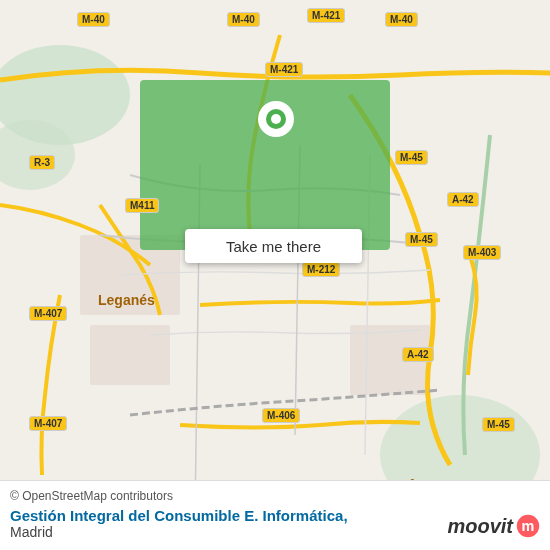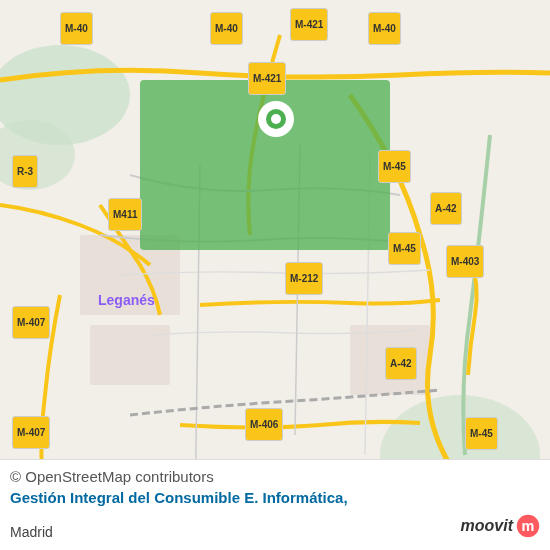"M-40" .road-label { margin-left: none -> 17px; padding: 10px 4px -> 1px 4px }
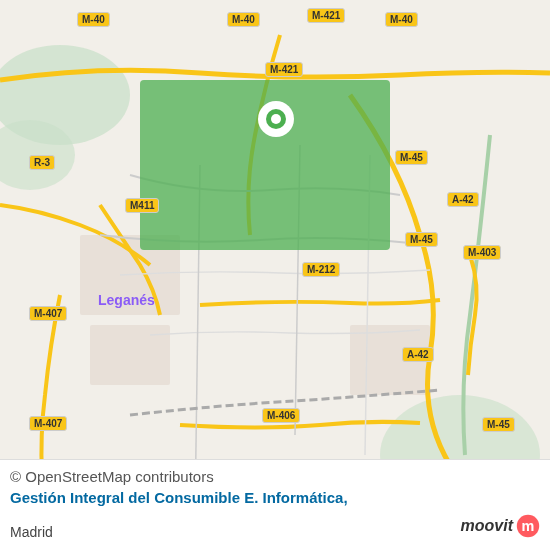"Take me there" button.take-me-there-btn { html: none -> <button>Take me there</button> }
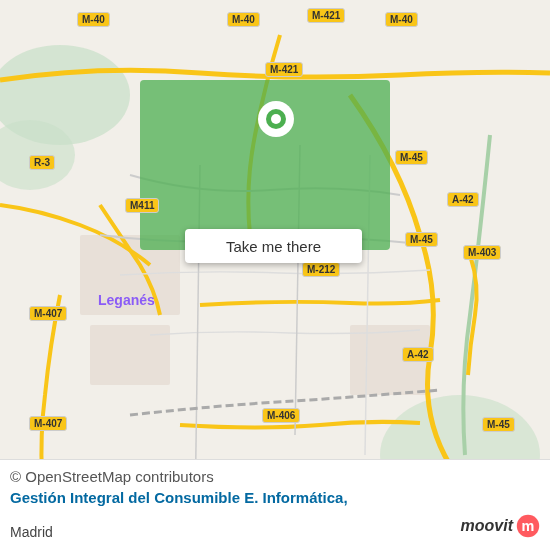"Leganés" .city-label { color: #8b5cf6 -> #a16207 }
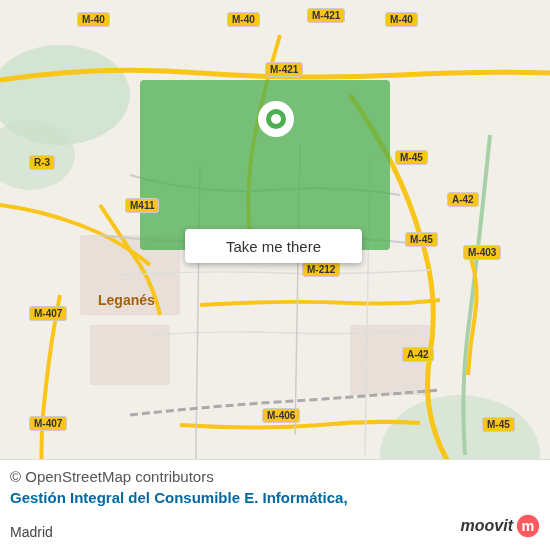"© OpenStreetMap contributors" .osm-credit { font-size: 15px -> 12px }
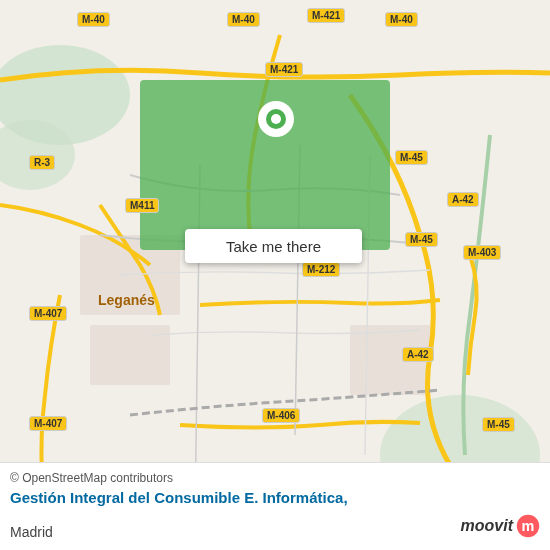"Madrid" .location-subtitle { margin-top: 18px -> none }
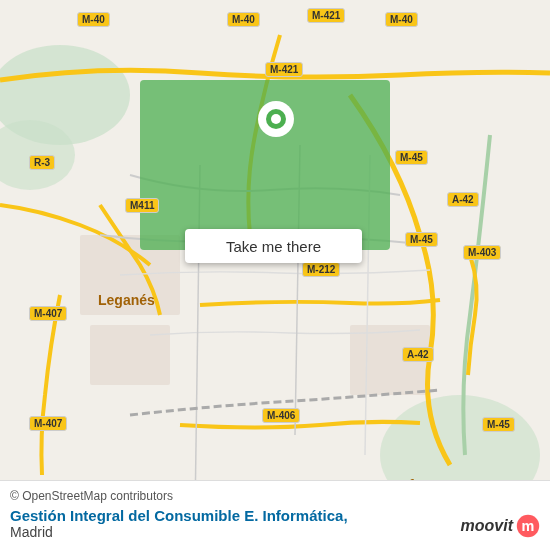"moovit" .moovit-text { font-size: 16px -> 20px }
